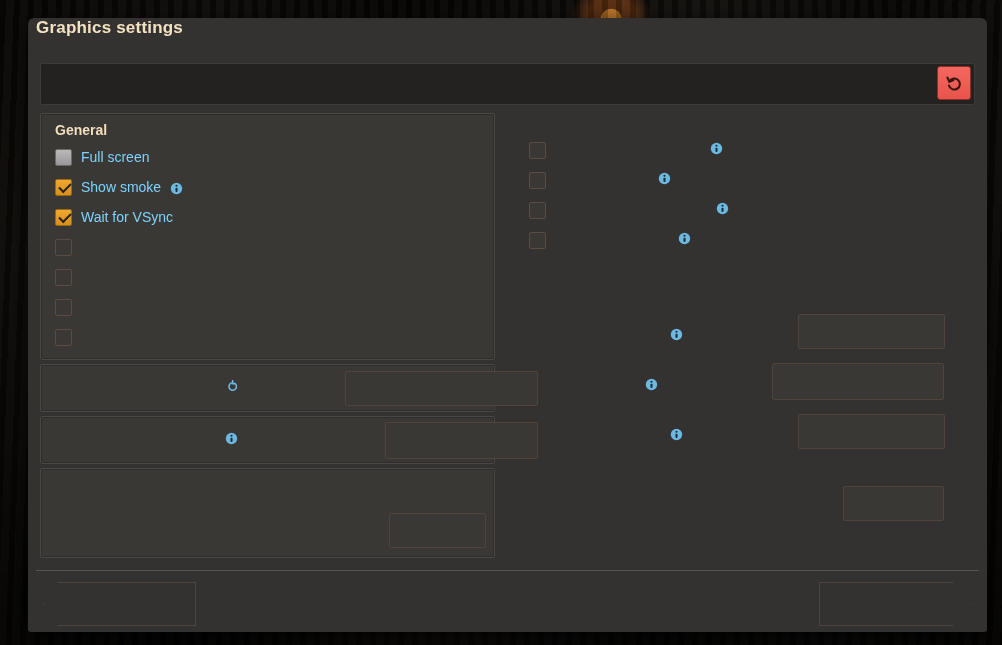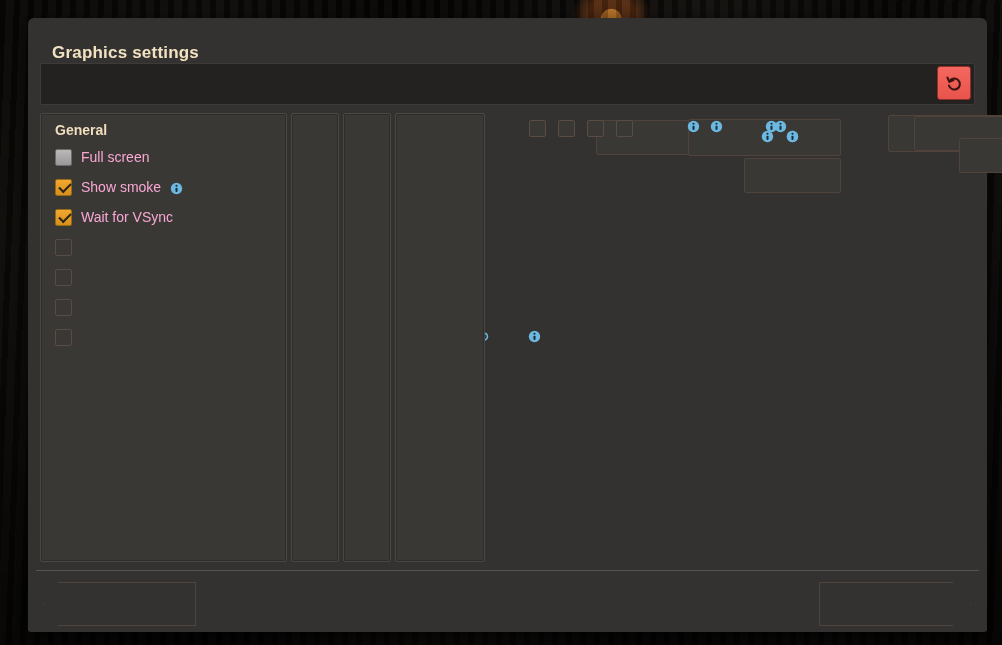"Graphics settings" #titlebar { align-items: flex-end -> flex-start; padding-left: 24px -> 8px }
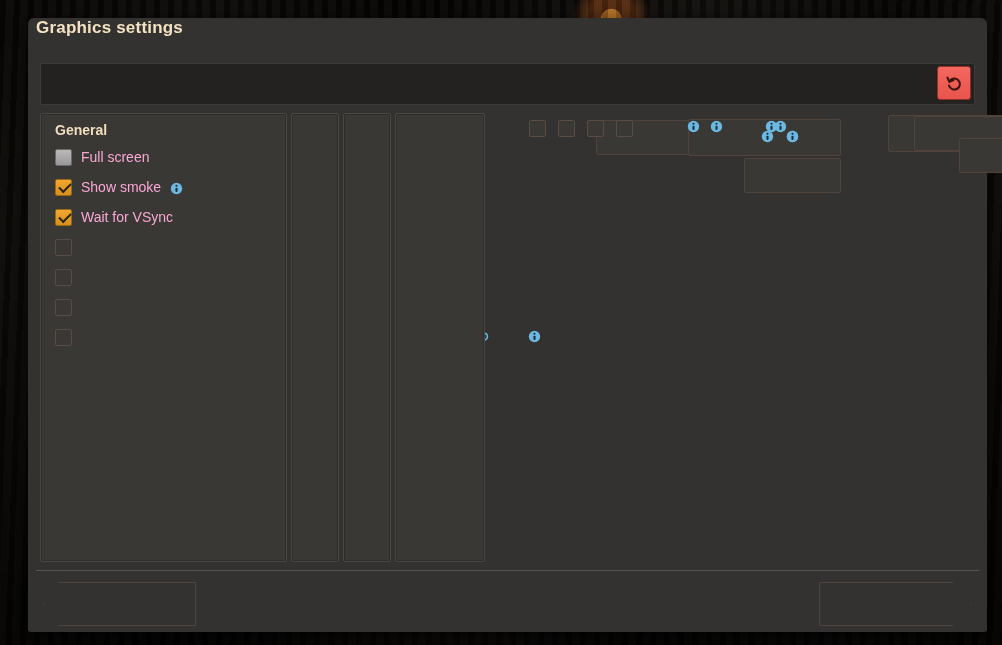"General" .col { flex-direction: row -> column }
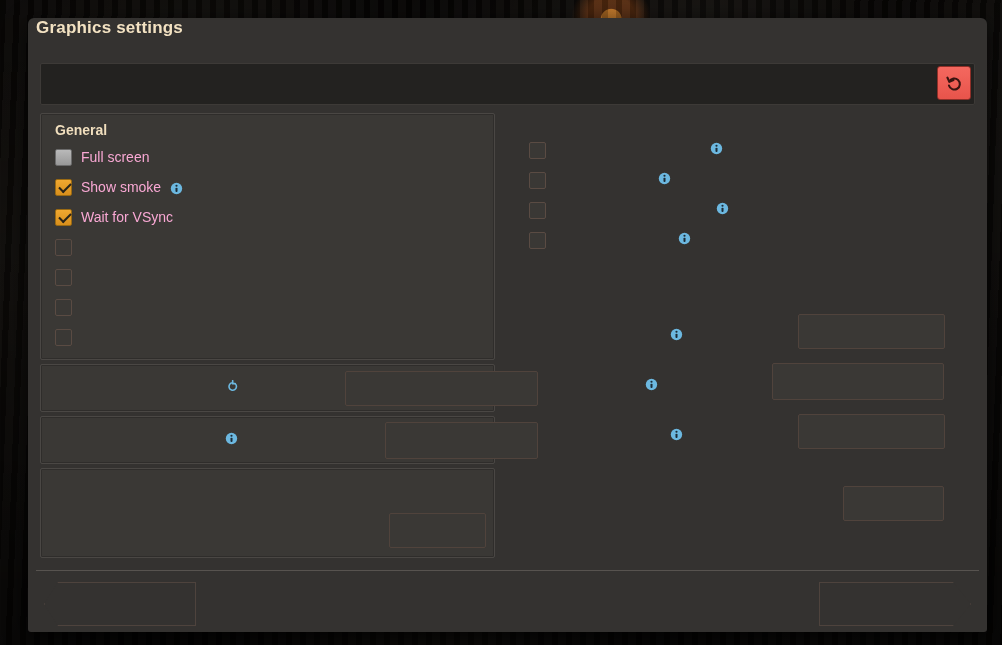"Full screen" .chk-label { color: #f9a8d4 -> #7dd3fc }
